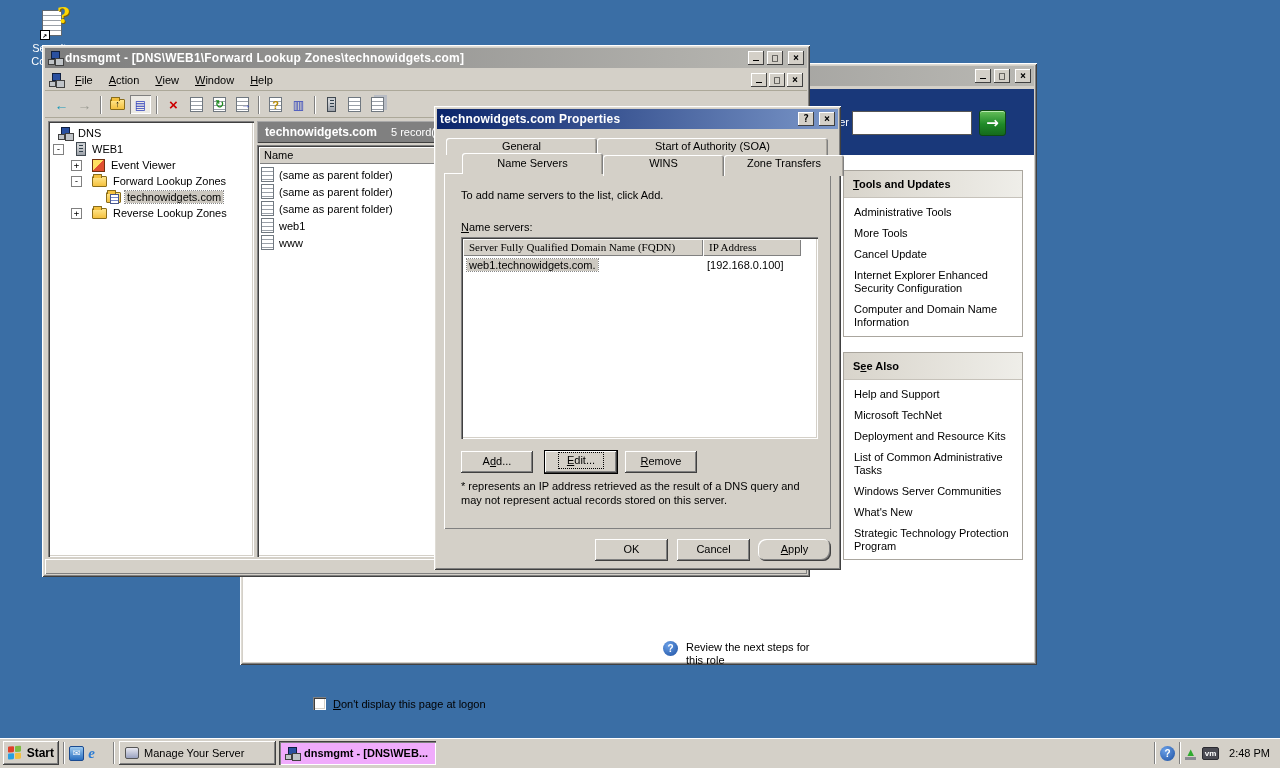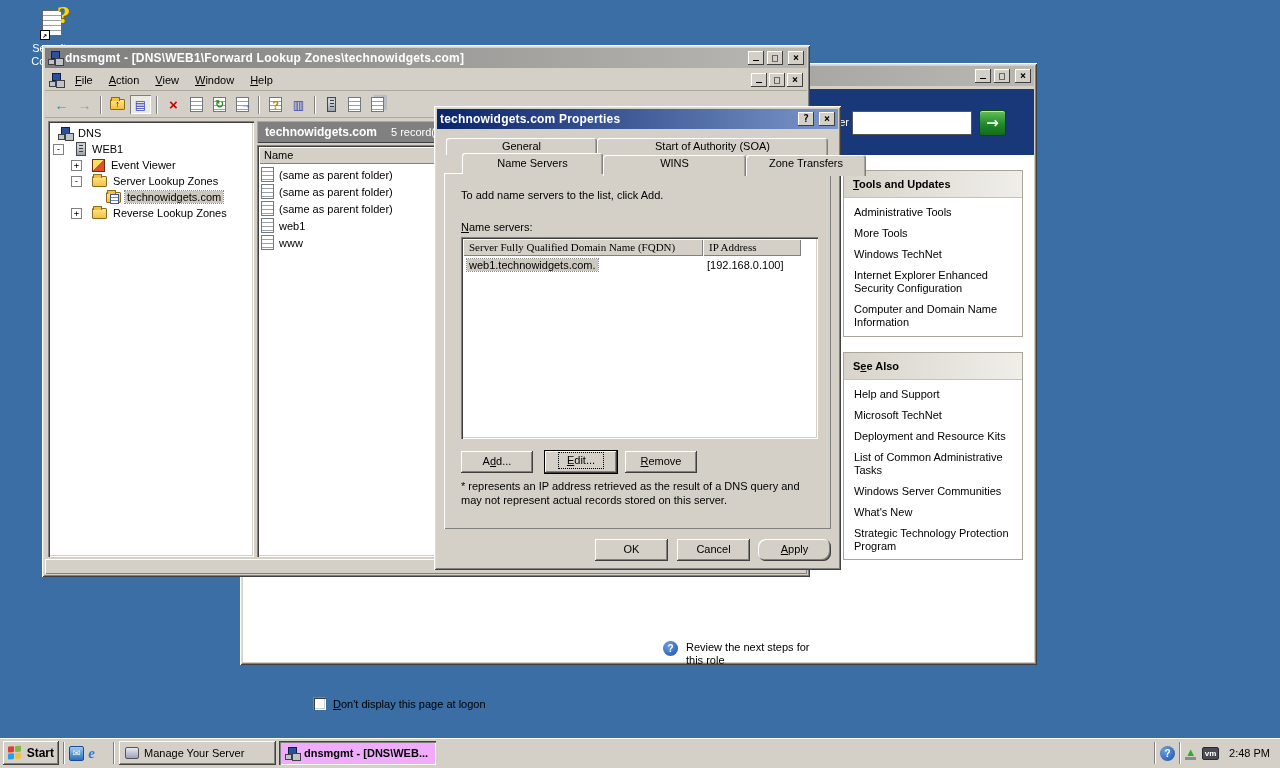"WINS" span.tab { width: 143px -> 121px }
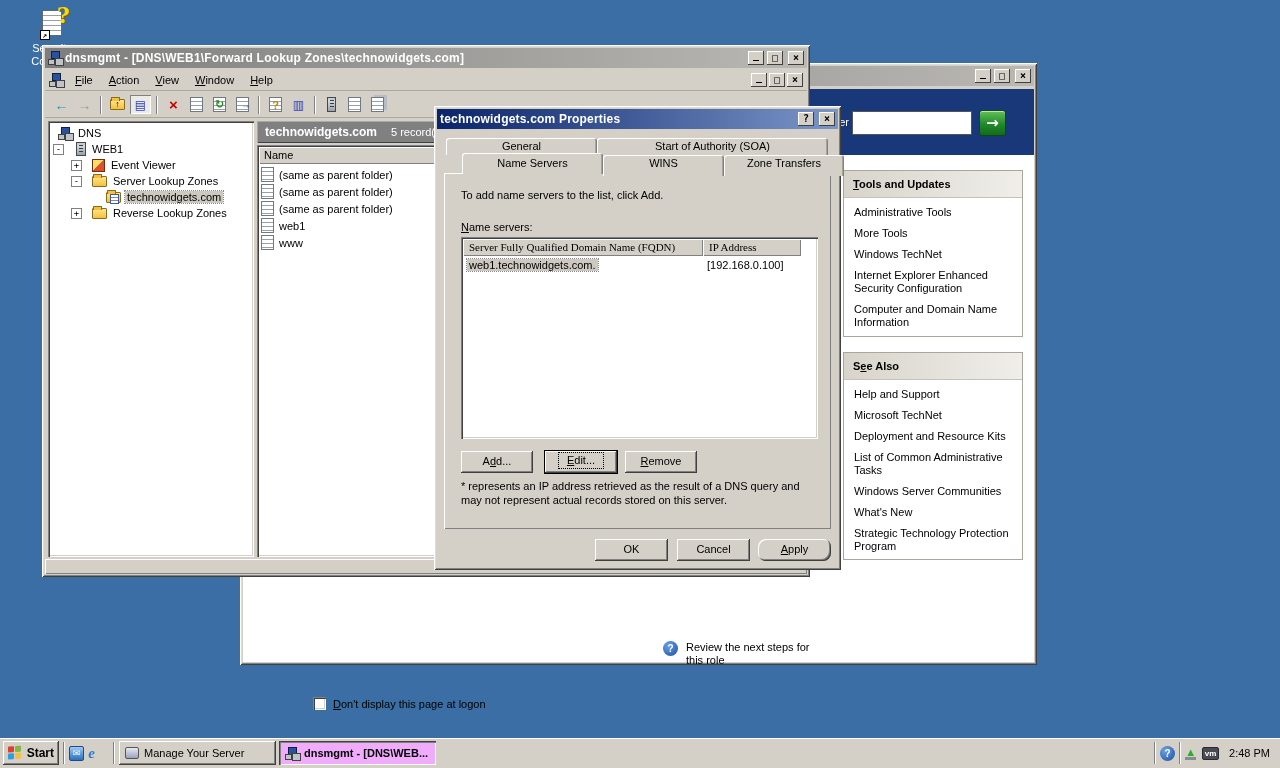"Server Lookup Zones" span.tree-label { text: Server -> Forward }
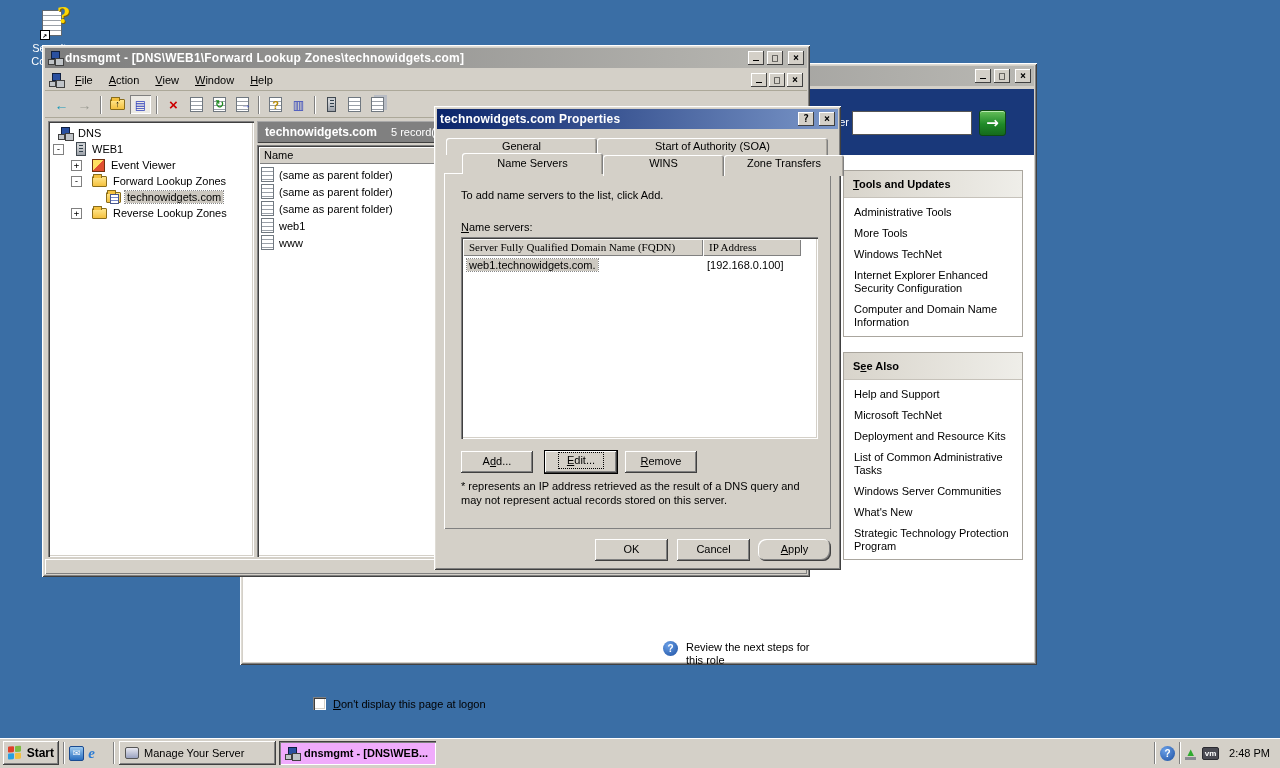"Windows TechNet" div.it { text: Windows TechNet -> Cancel Update }
